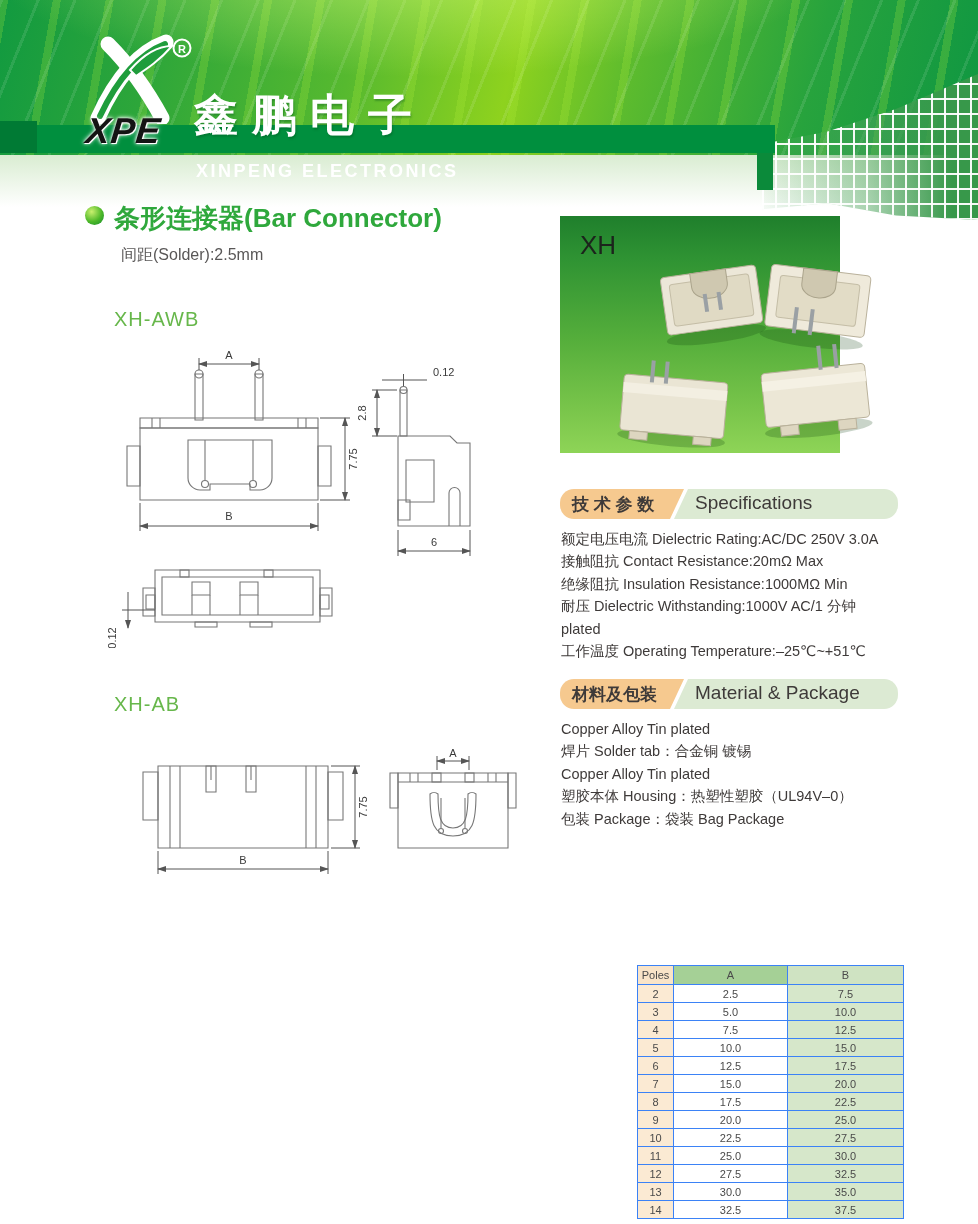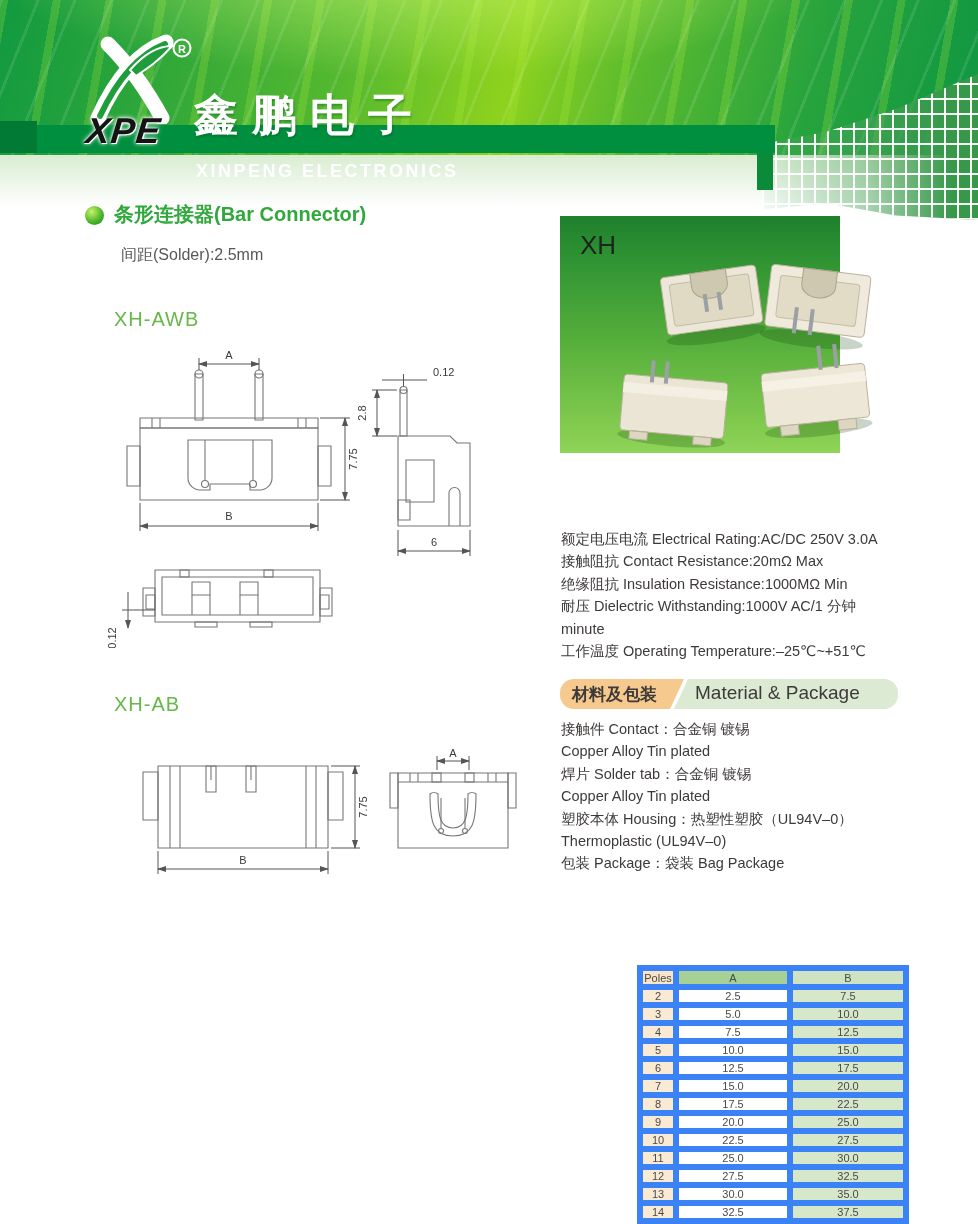"条形连接器(Bar Connector)" .page-title { font-size: 20px -> 26px }
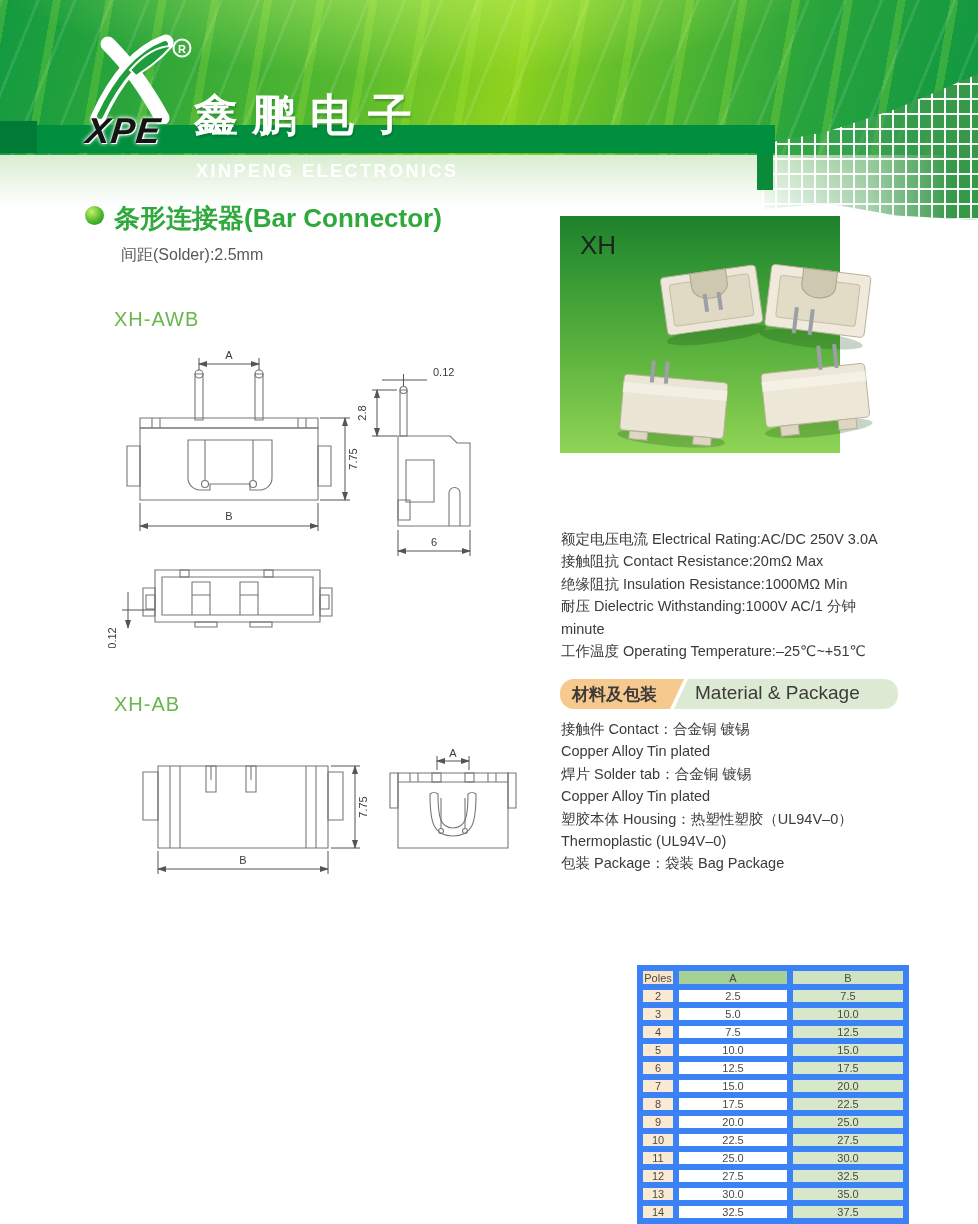"技 术 参 数" div.sec-bar { html: none -> <div> <div></div> <div></div> <div>技 术 参 数</div> <div>Specifications</div> </div> }
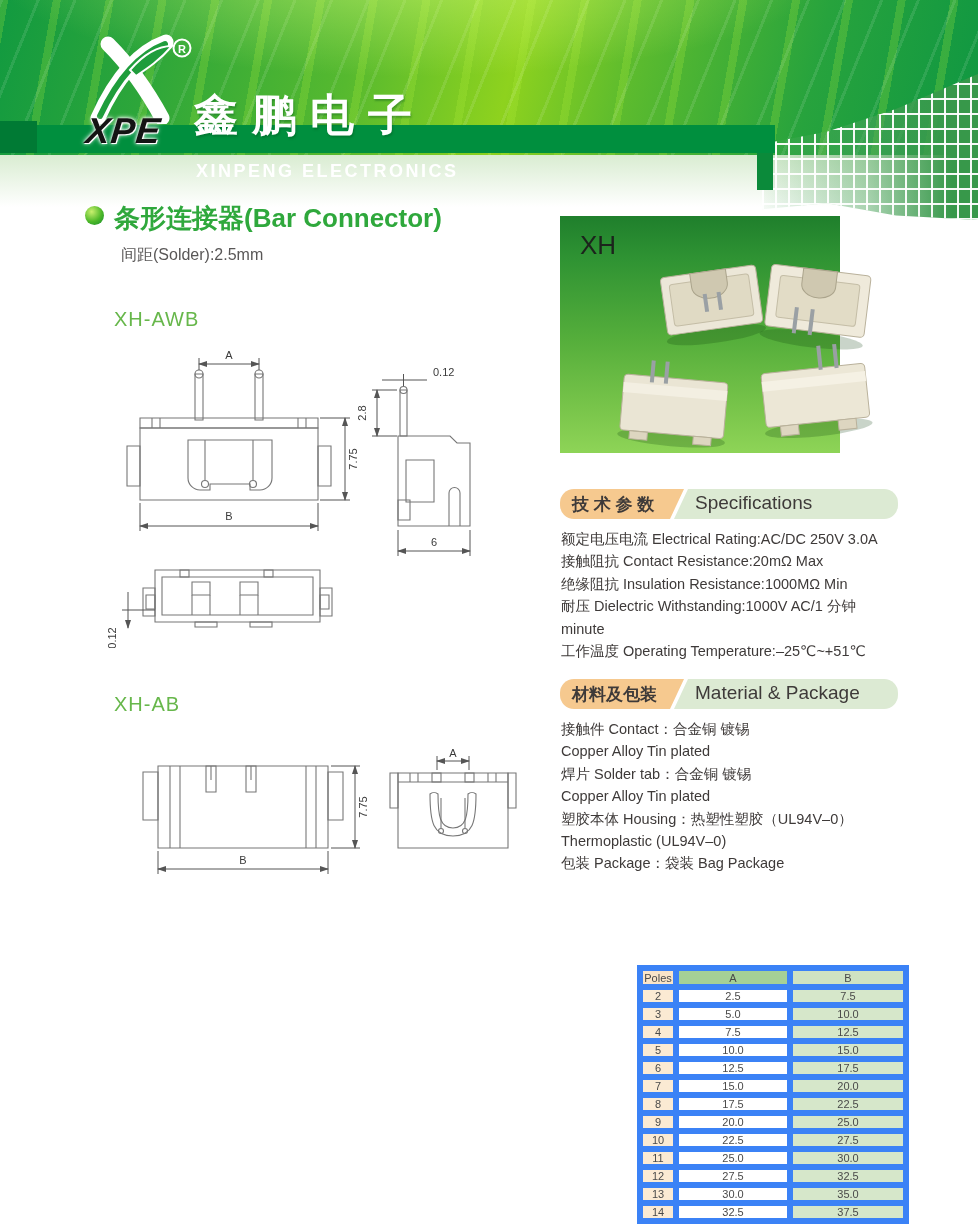"额定电压电流 Electrical Rating:AC/DC 250V 3.0A" div.ln { text: Electrical -> Dielectric }
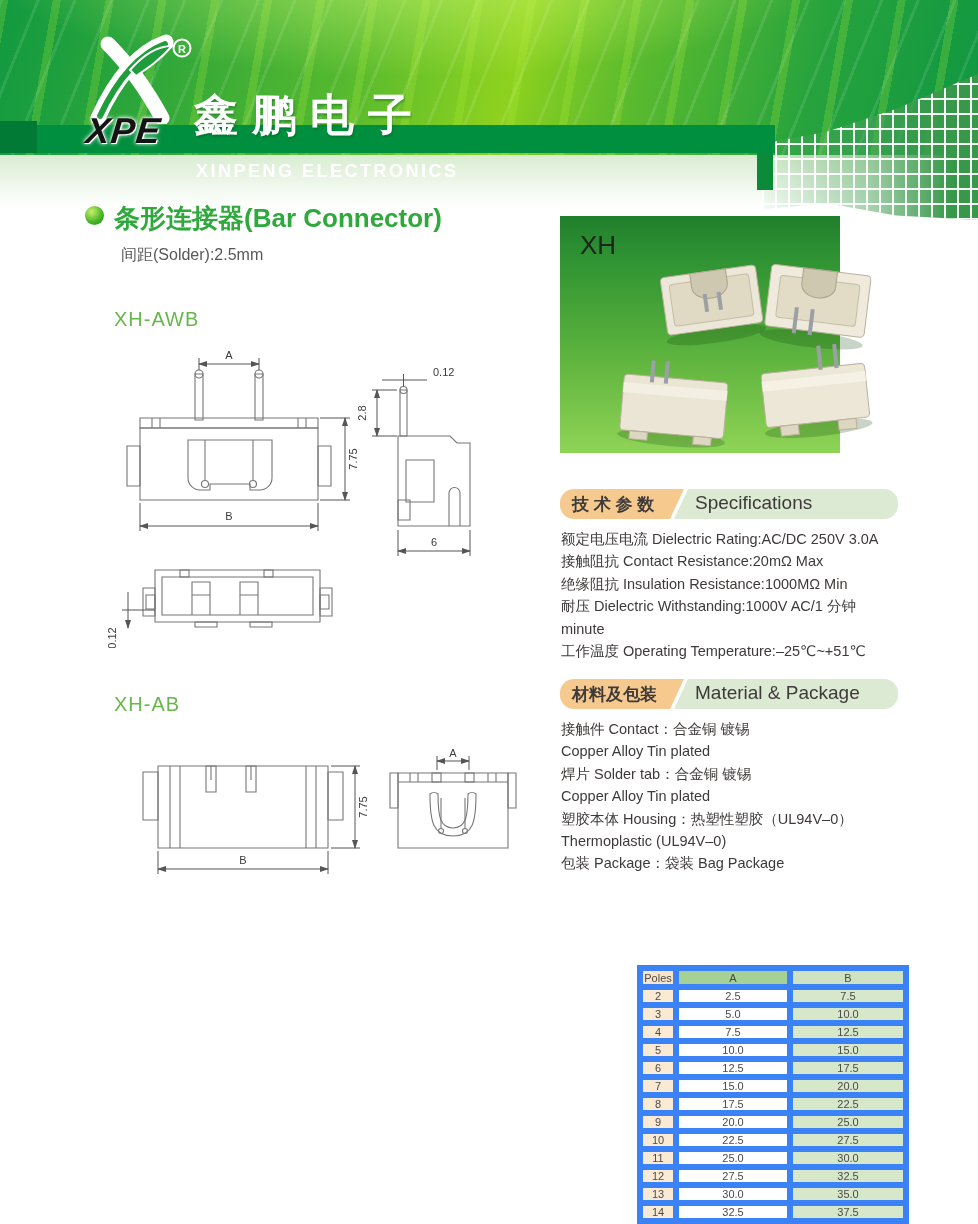"minute" div.ln { text: minute -> plated }
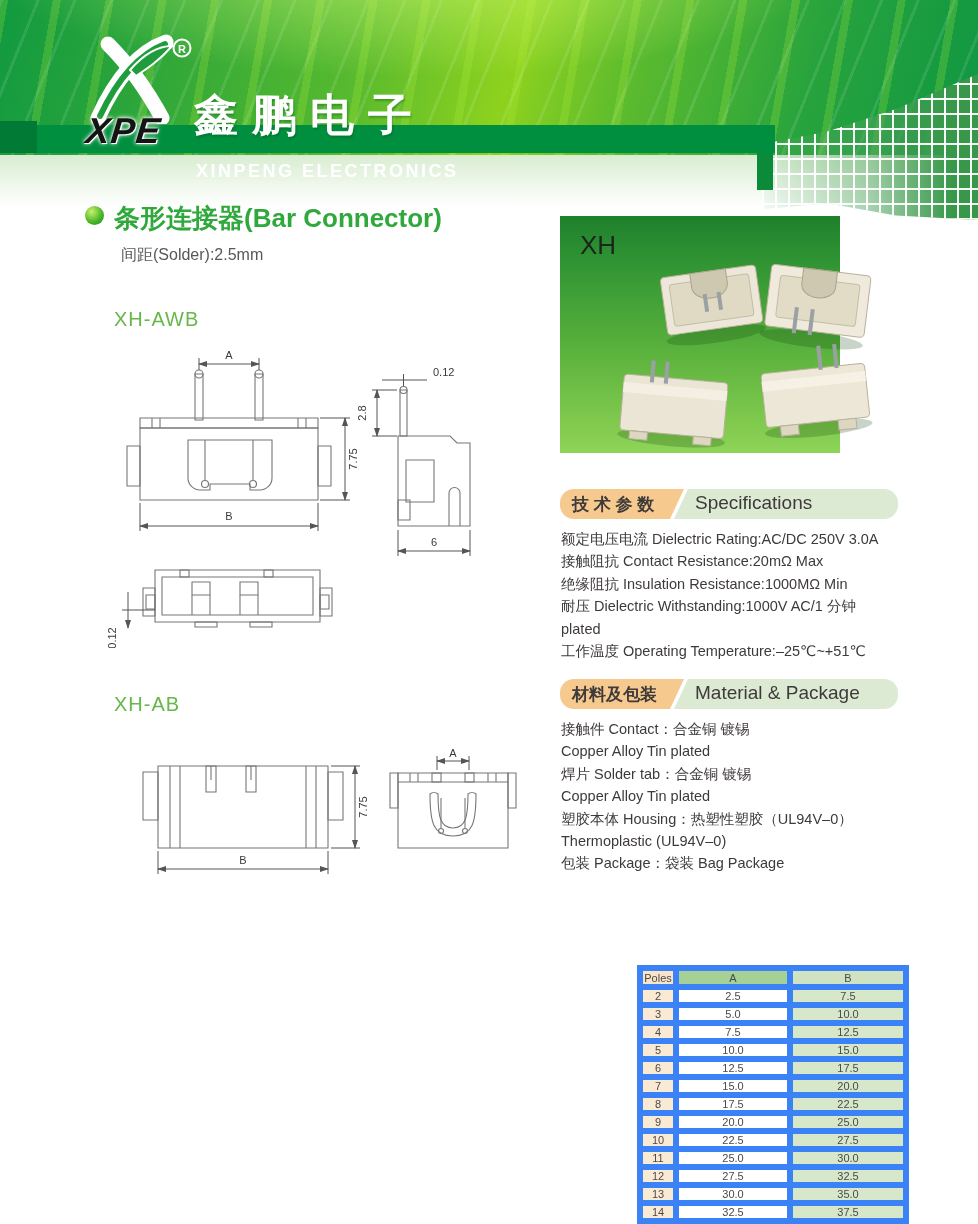"接触件 Contact：合金铜 镀锡" div.ln { html: <div>接触件 Contact：合金铜 镀锡</div> -> none }
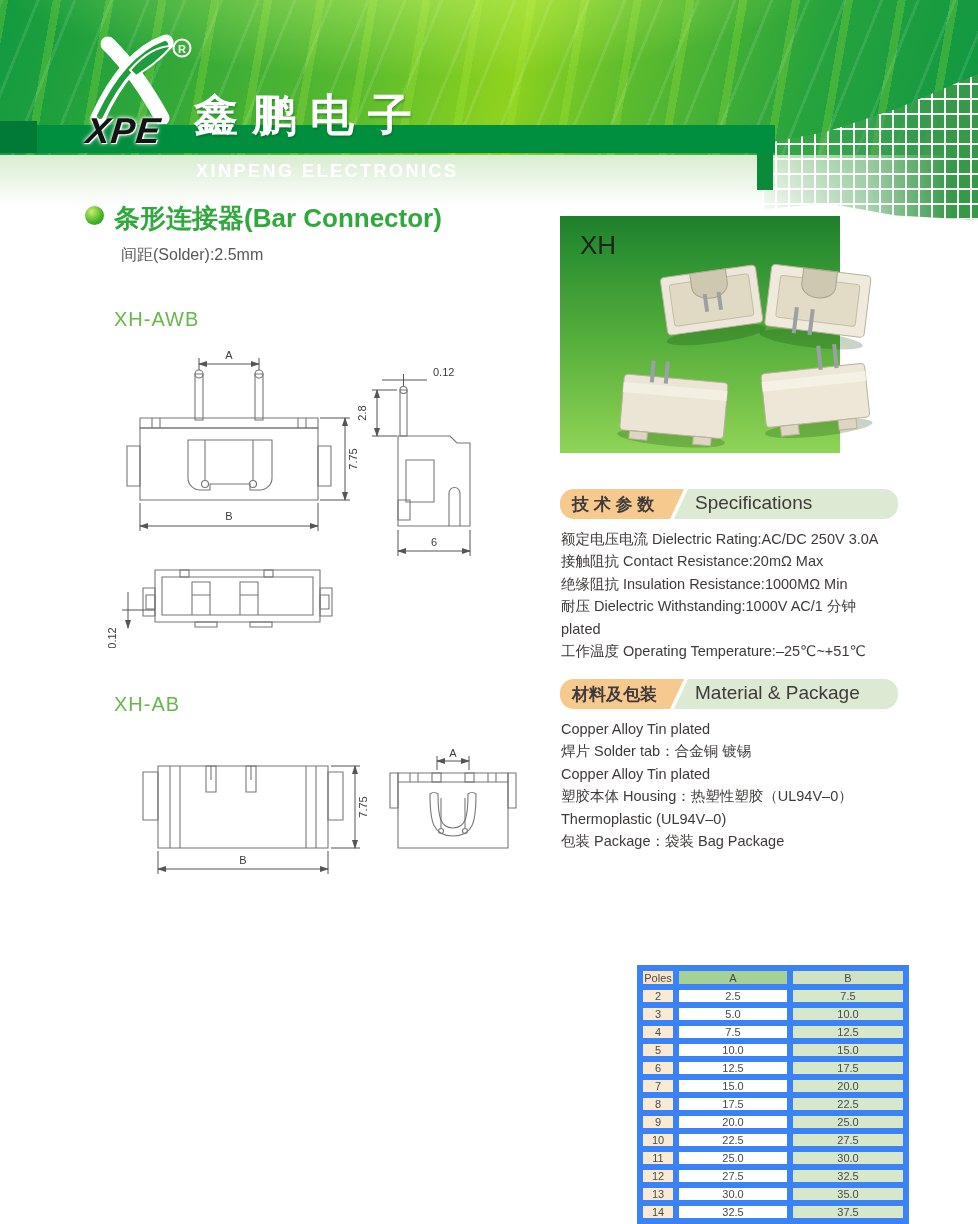"Thermoplastic (UL94V–0)" div.ln { html: <div>Thermoplastic (UL94V–0)</div> -> none }
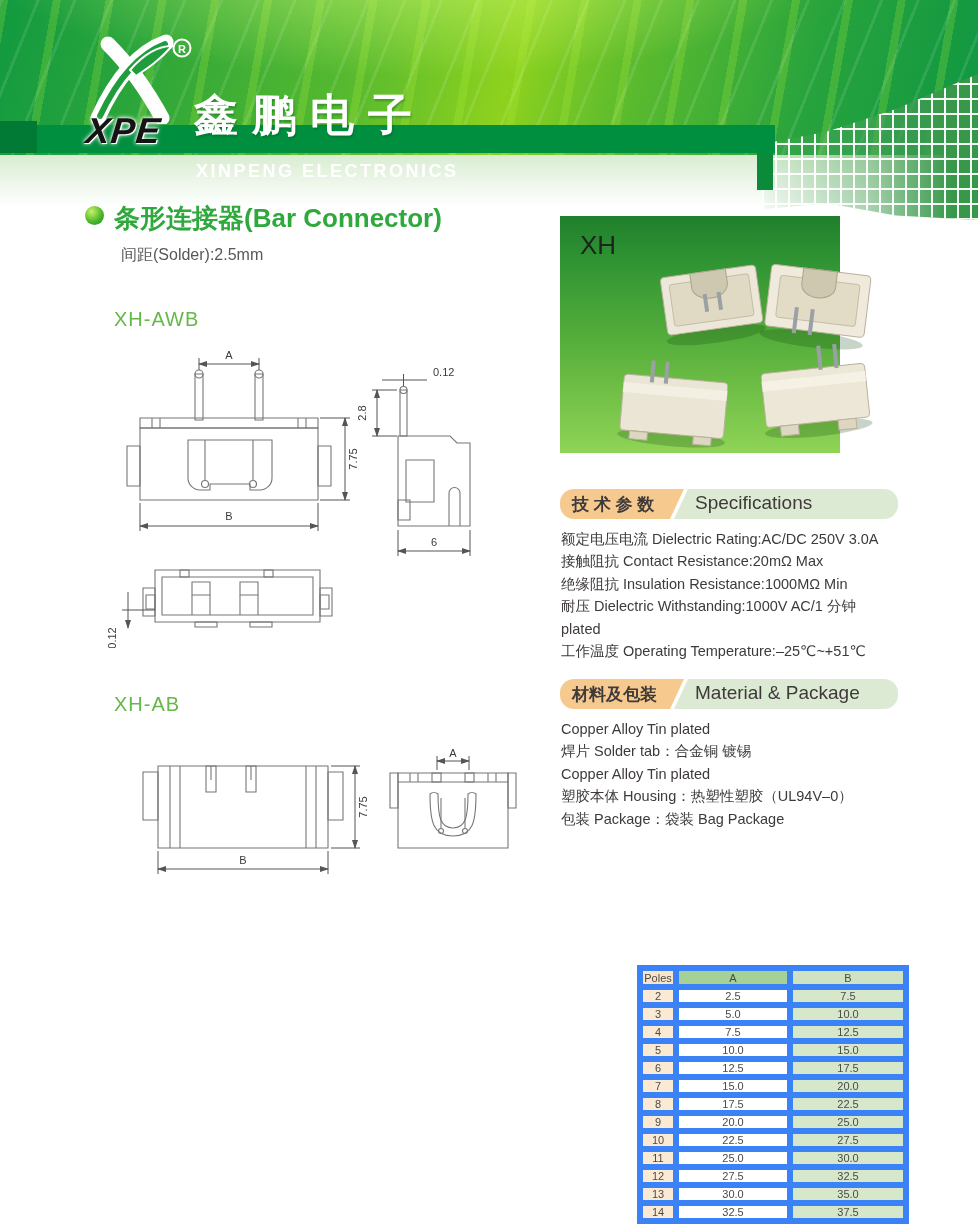"Poles" .poles-table td, .poles-table th { border: 6px solid #3b82f6 -> 1px solid #3b82f6 }
